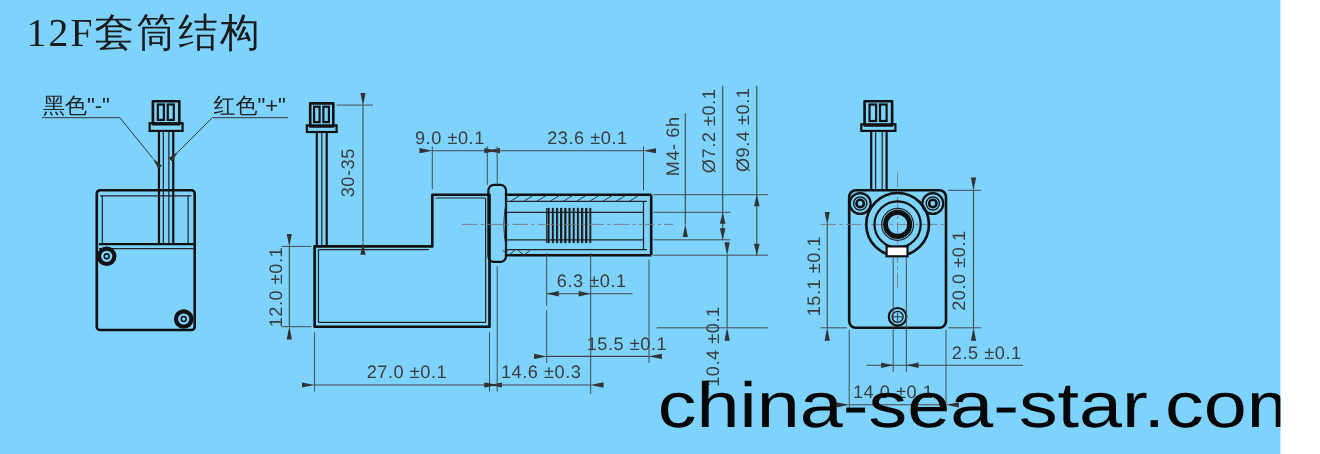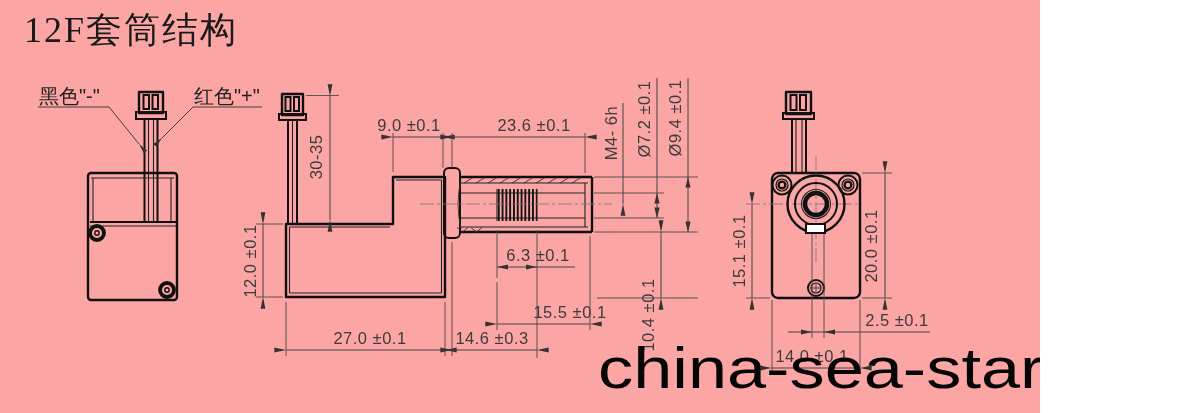"12F套筒结构" .stage { background: #fca5a5 -> #7dd3fc; width: 1040px -> 1164px }
